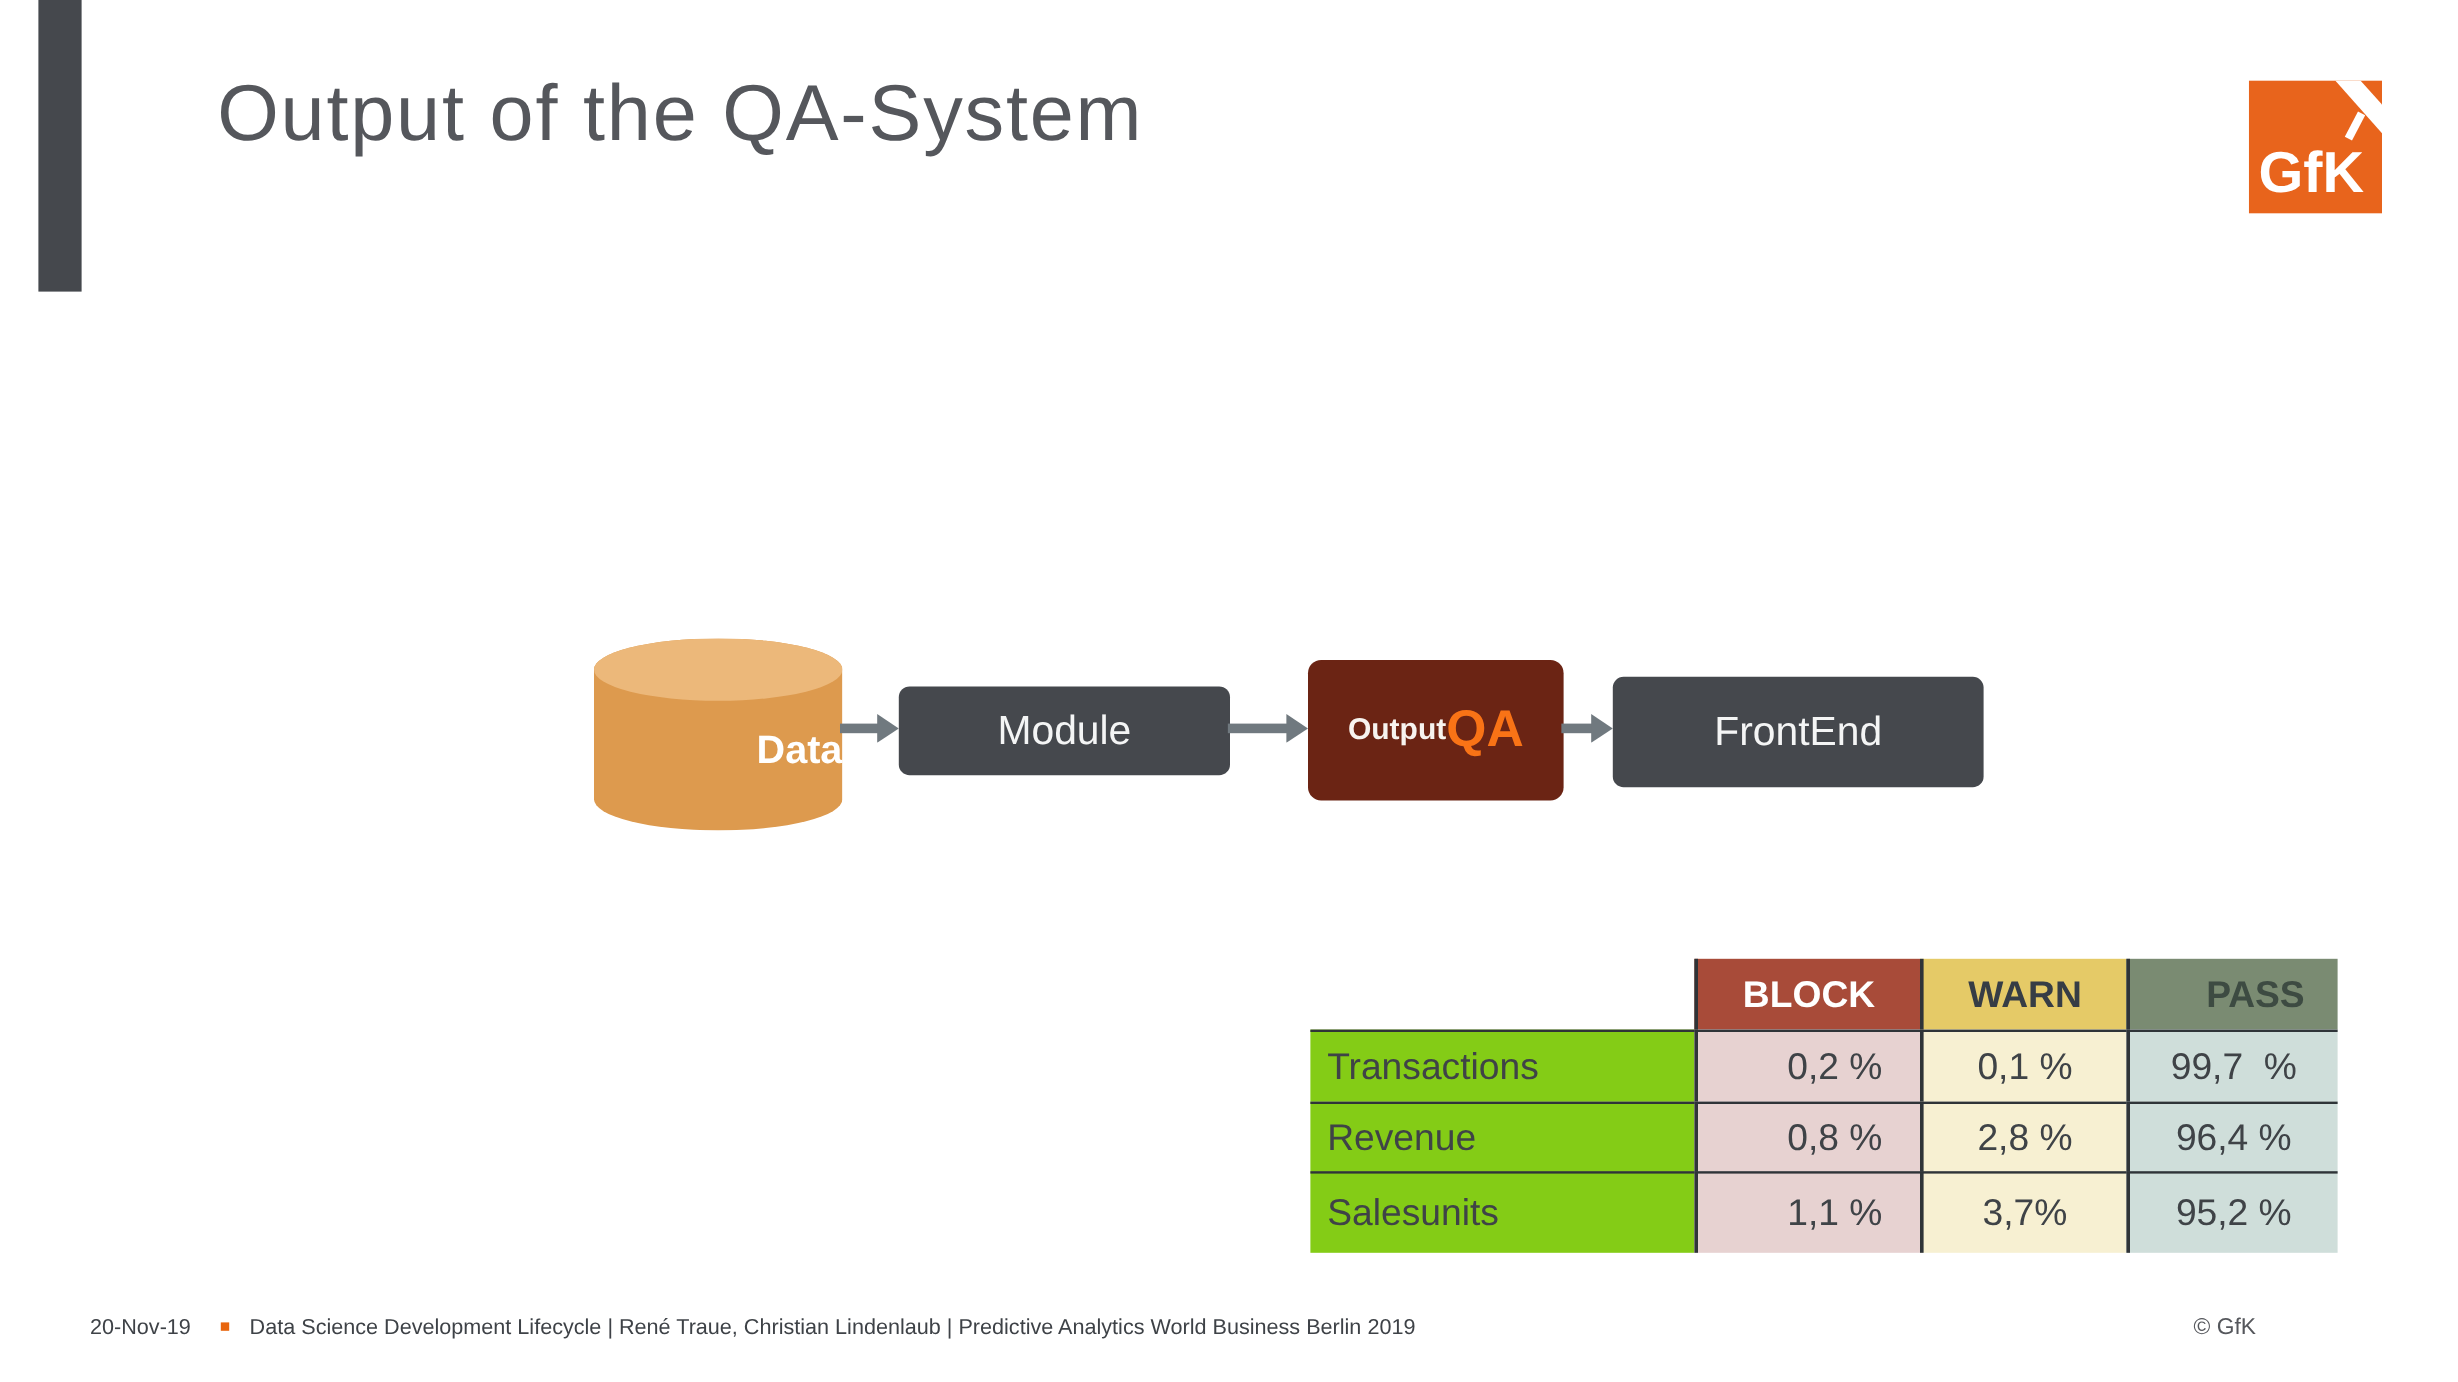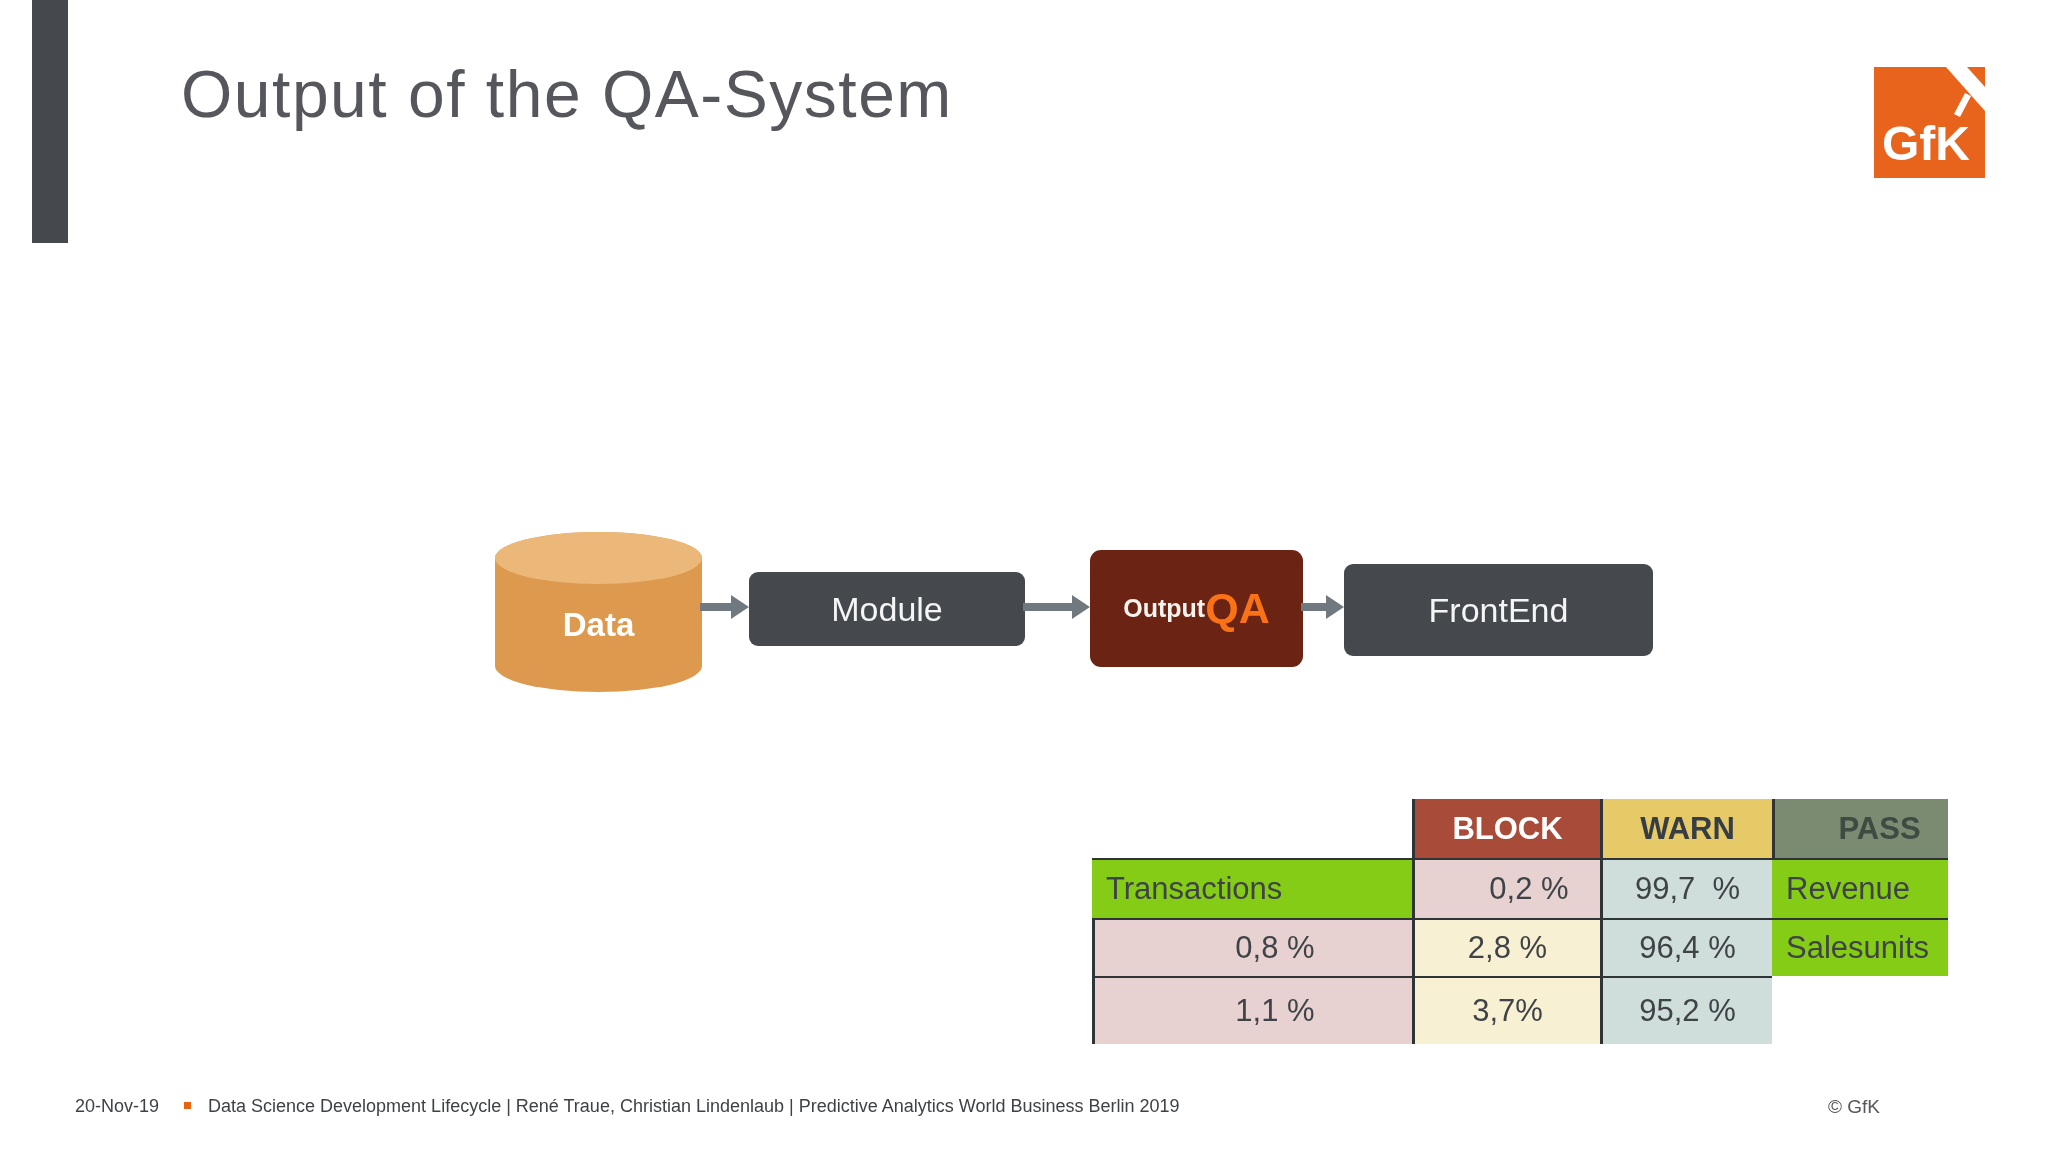"Data" .cyl-label { text-align: center -> right }
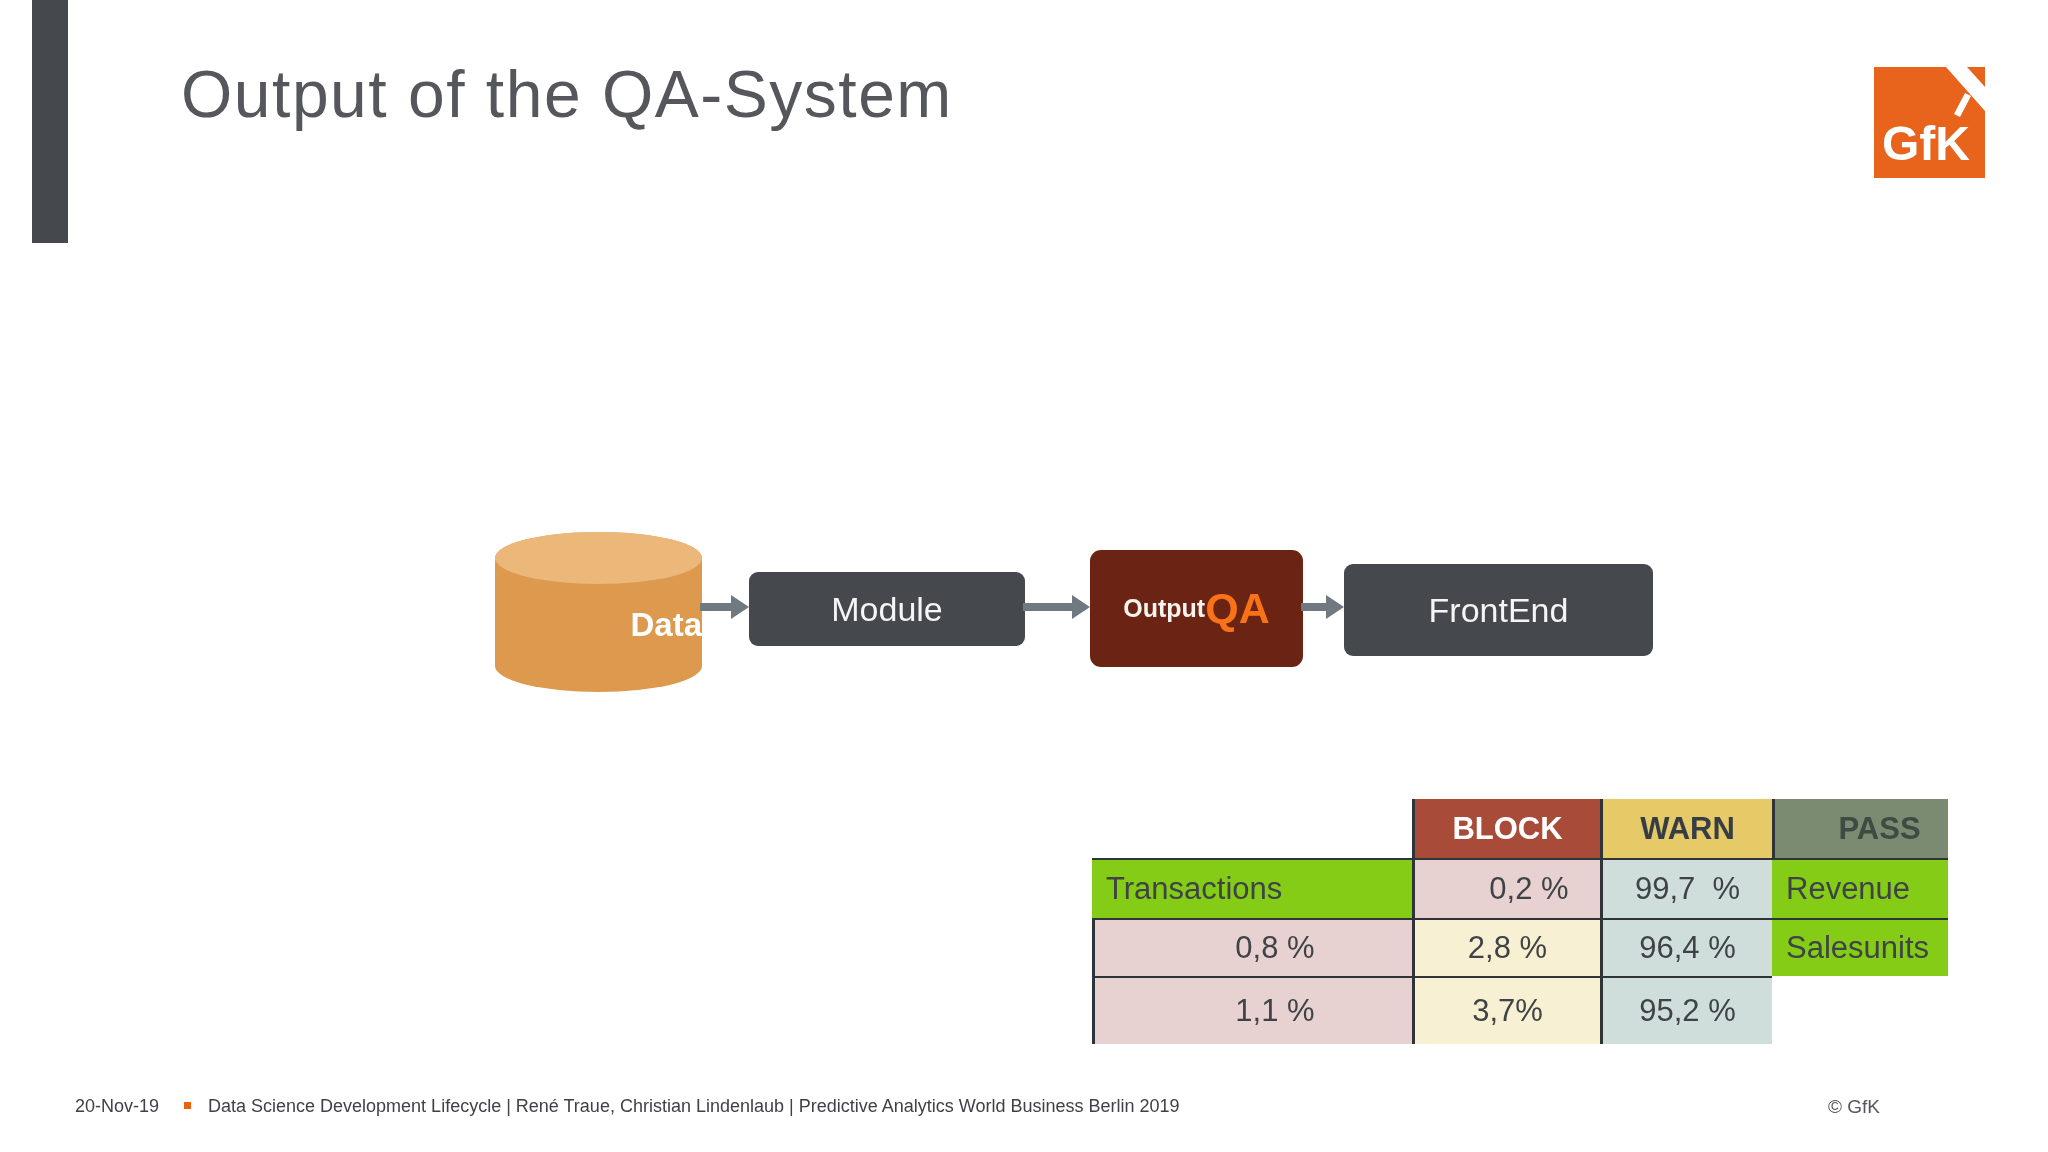"0,1 %" div.cell { html: none -> <div>0,1 %</div> }
